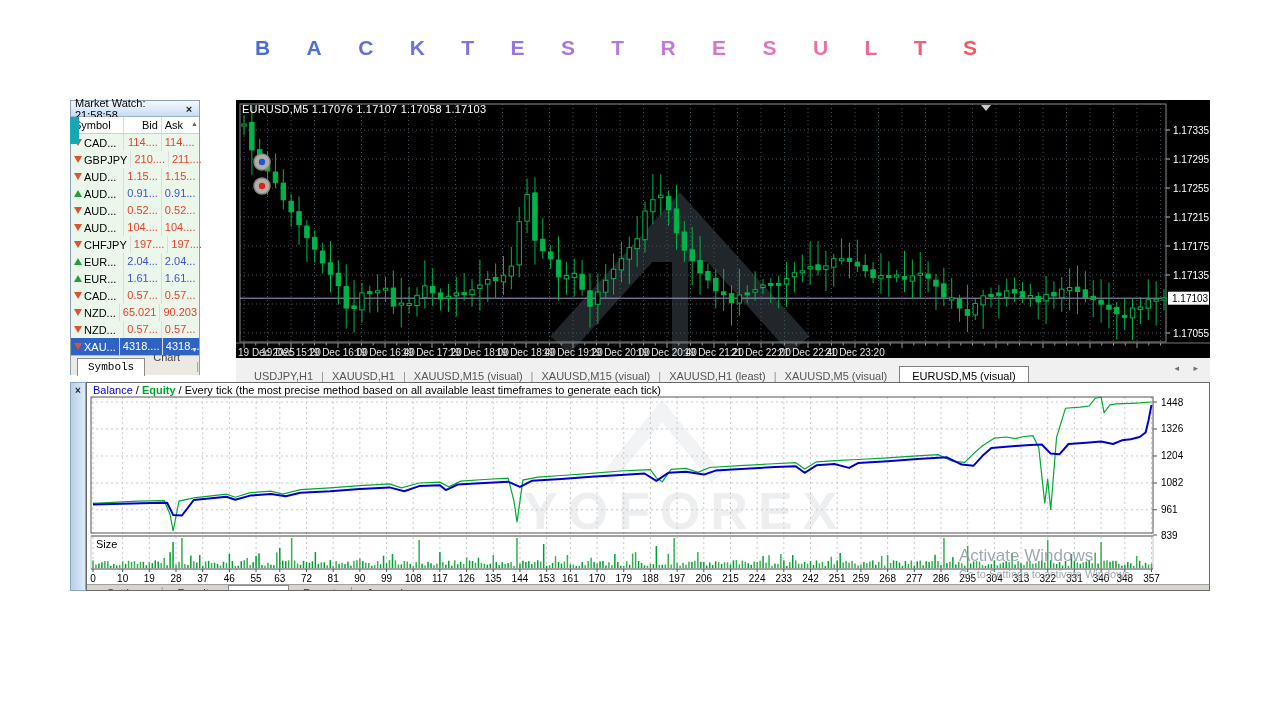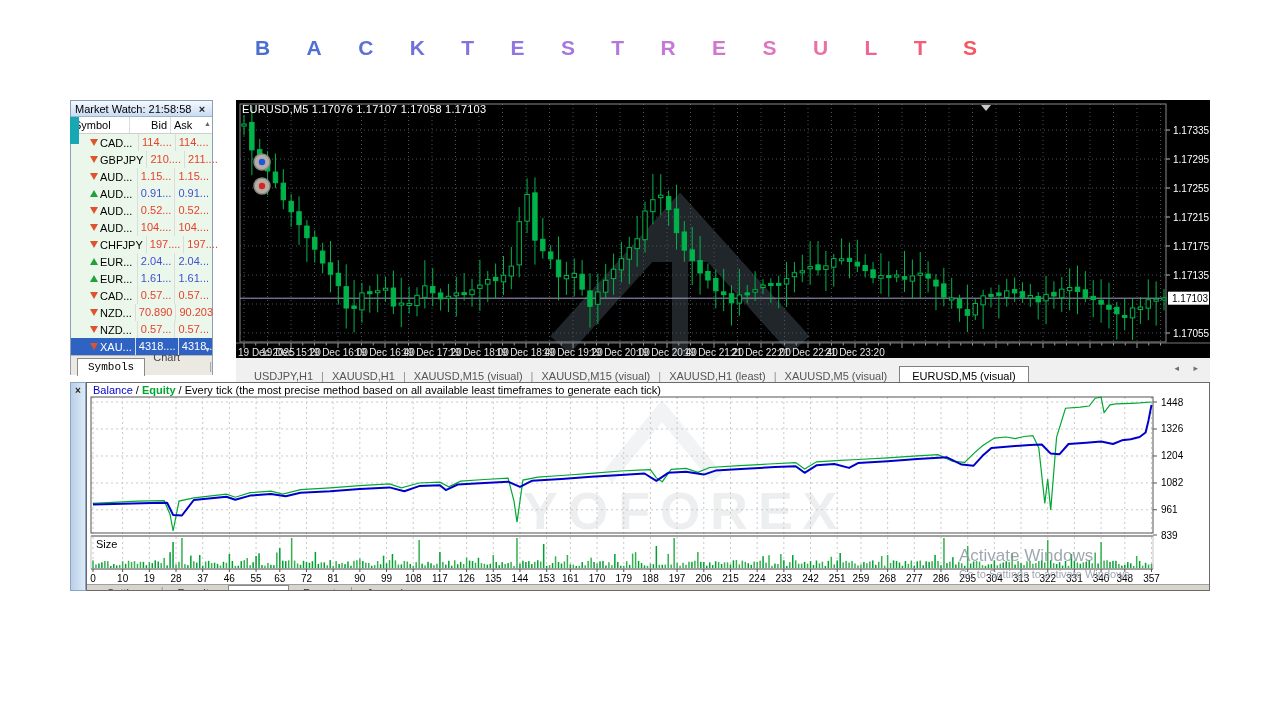"Market Watch: 21:58:58" .mw { width: 143px -> 130px }
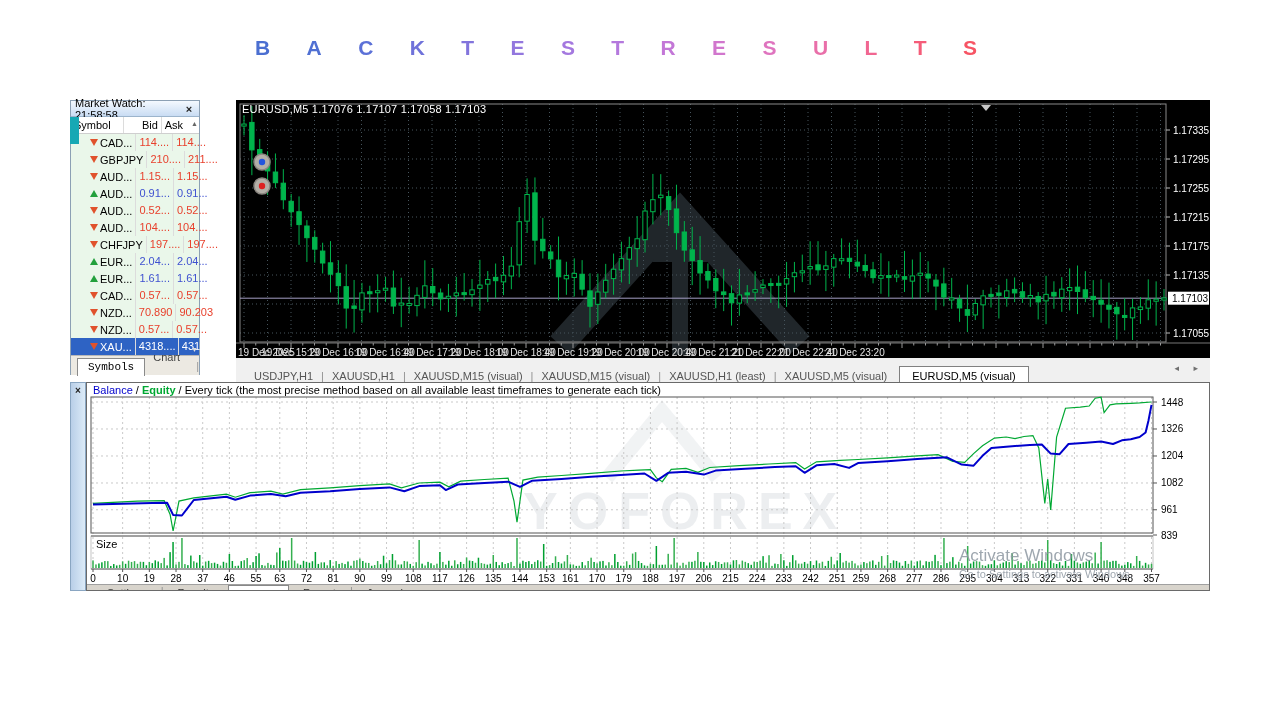"CAD..." .mw-row { padding-left: 16px -> none }
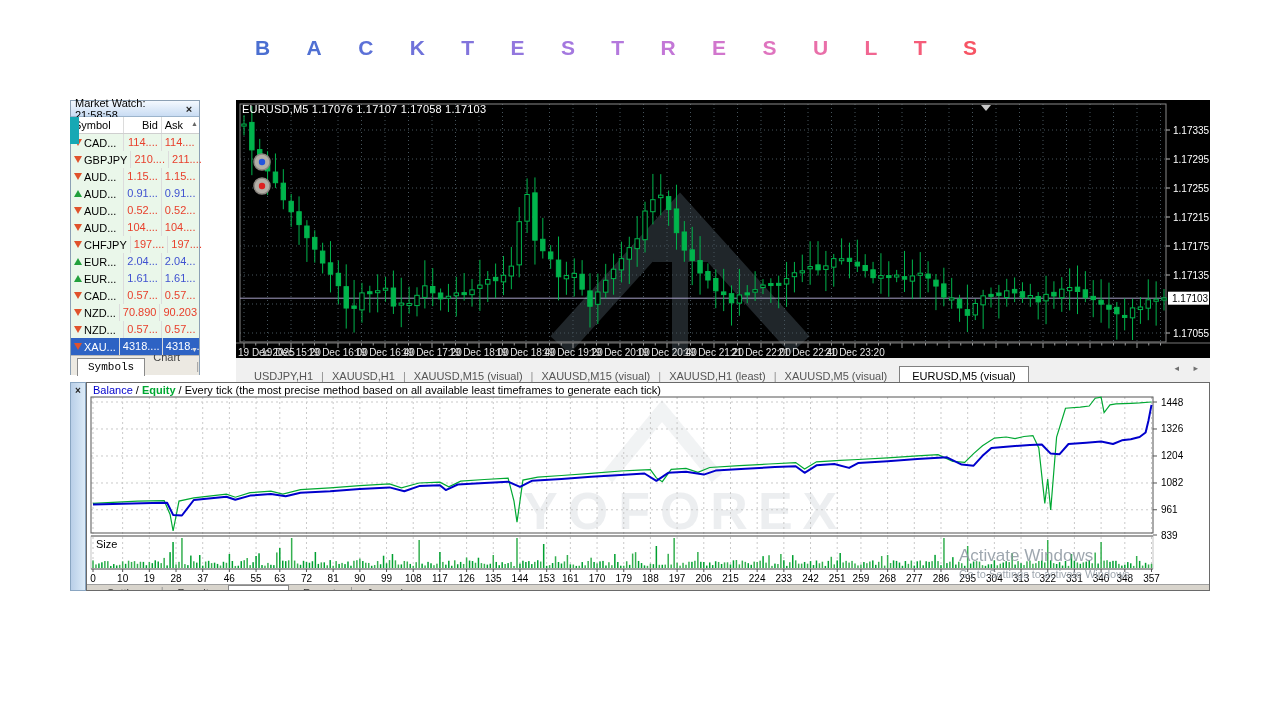"70.890" span.c { text: 70.890 -> 65.021 }
